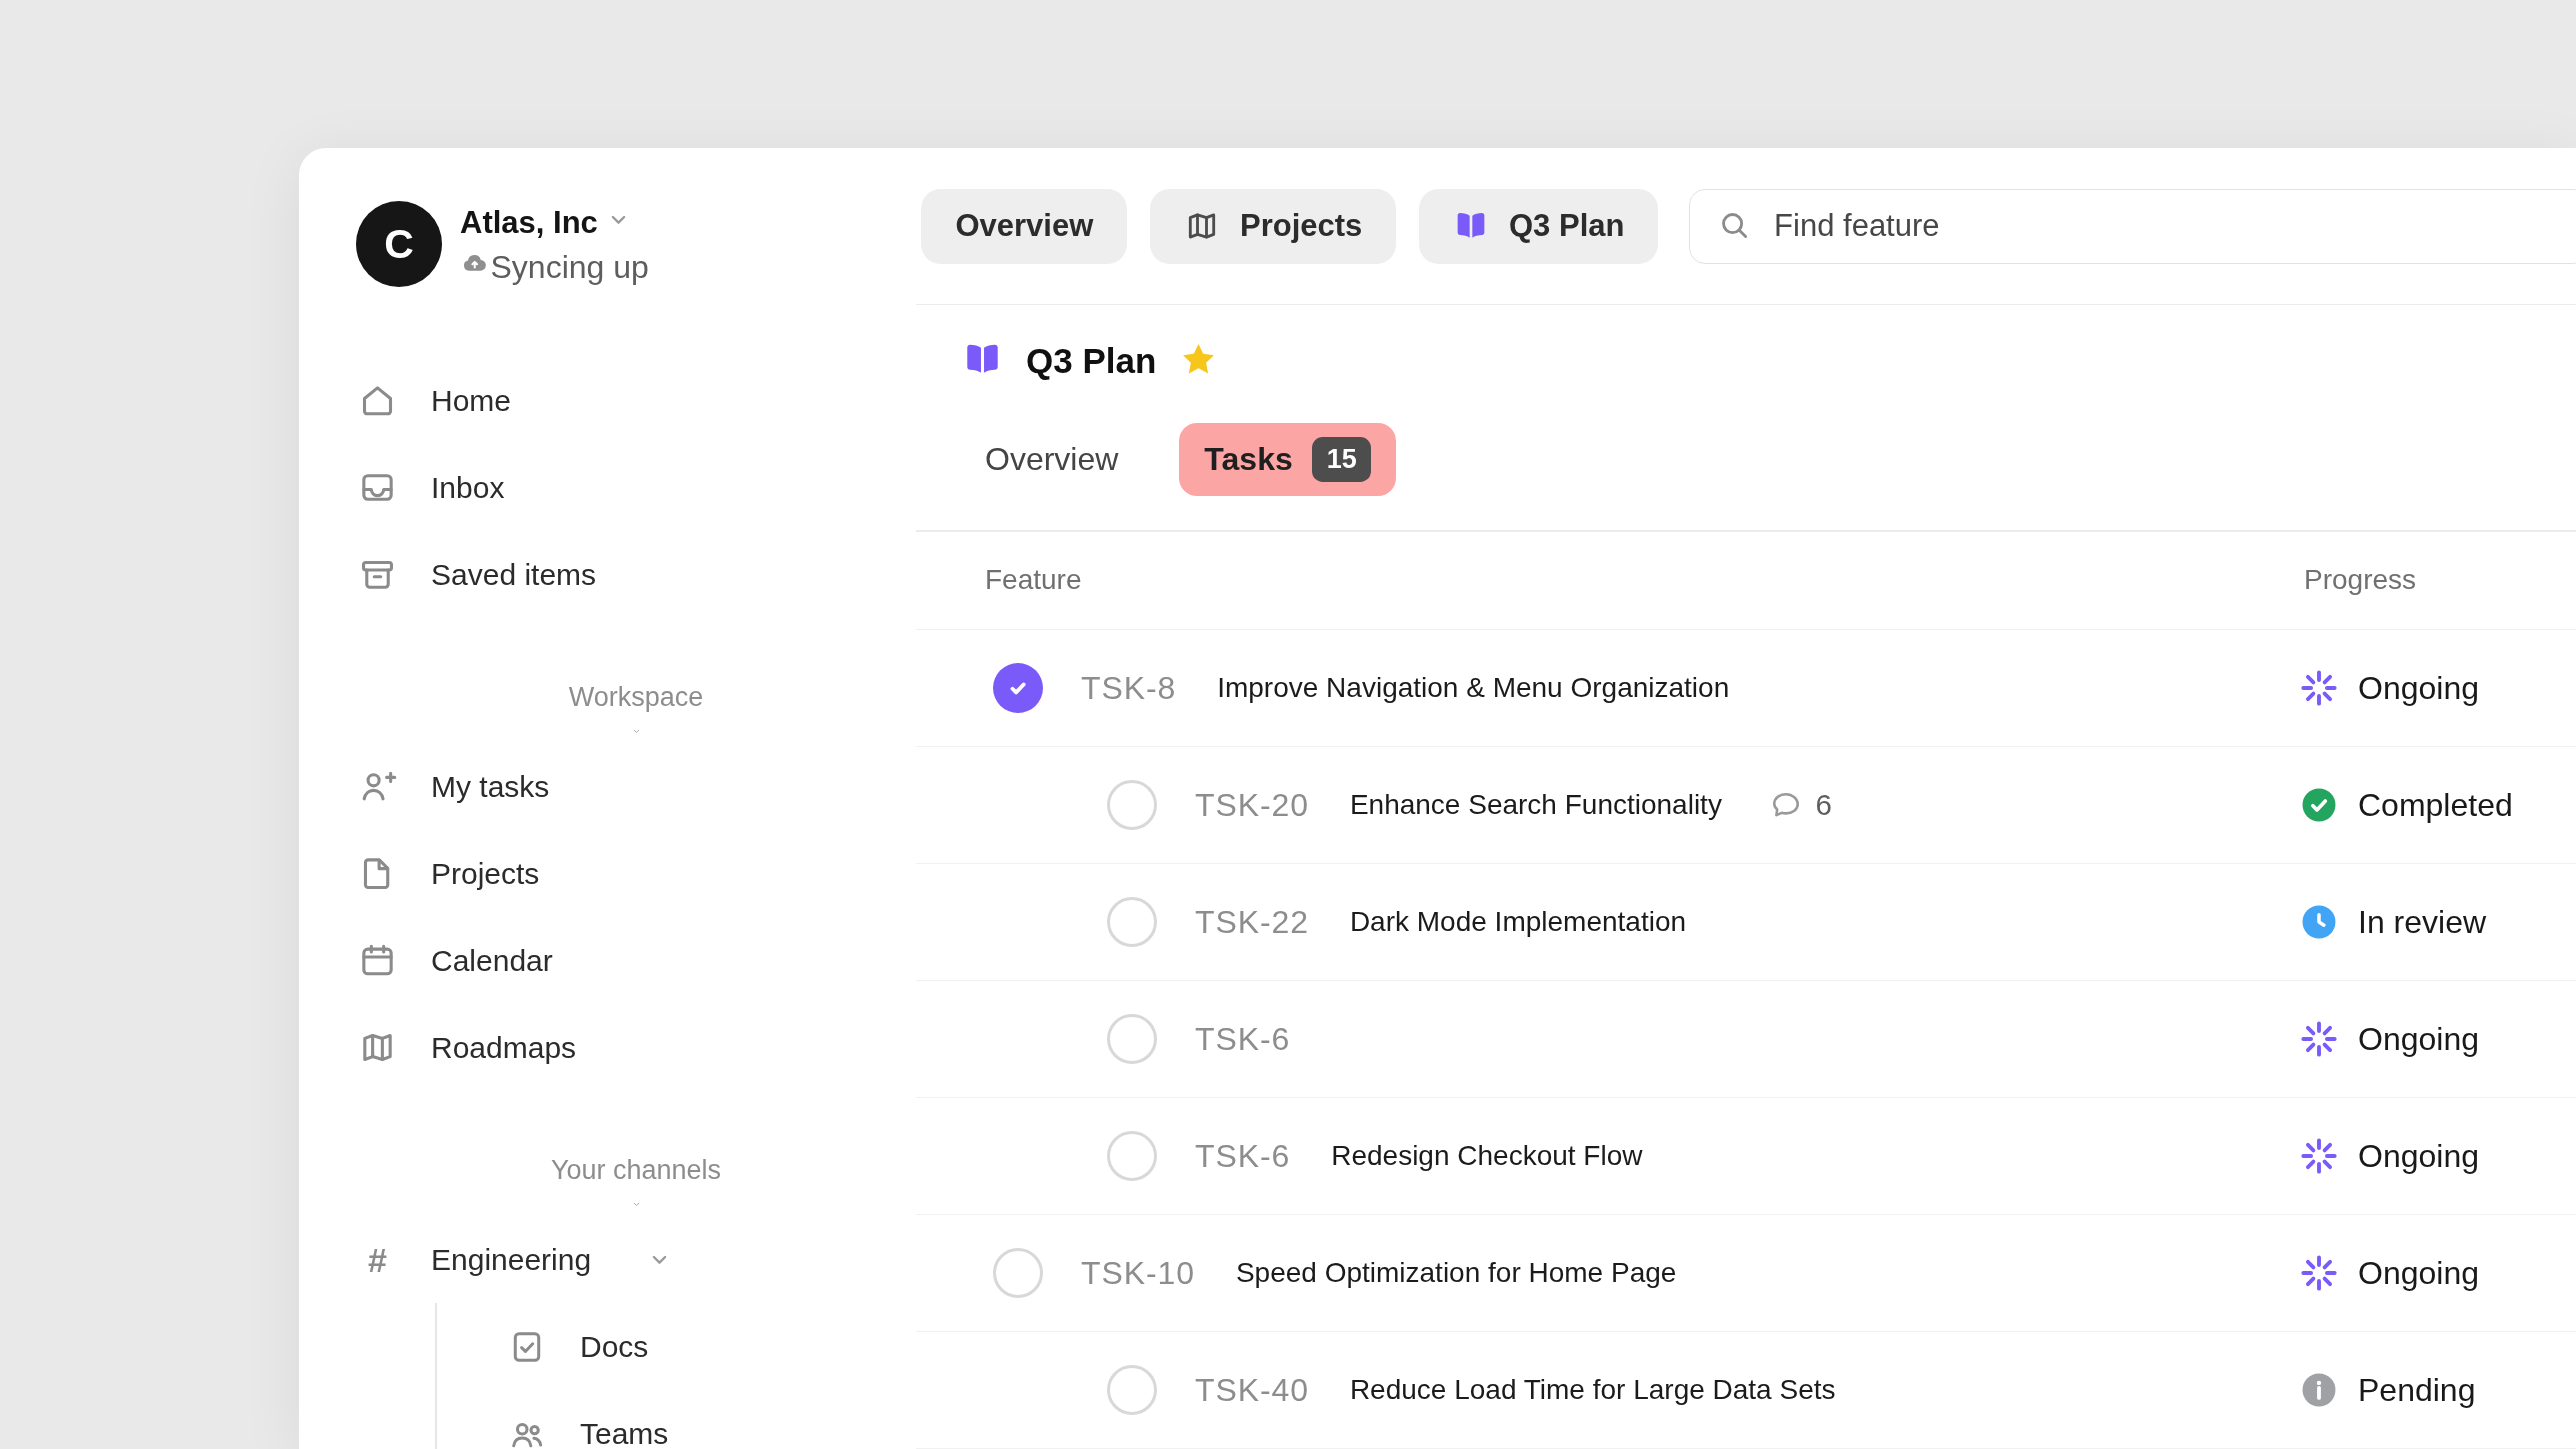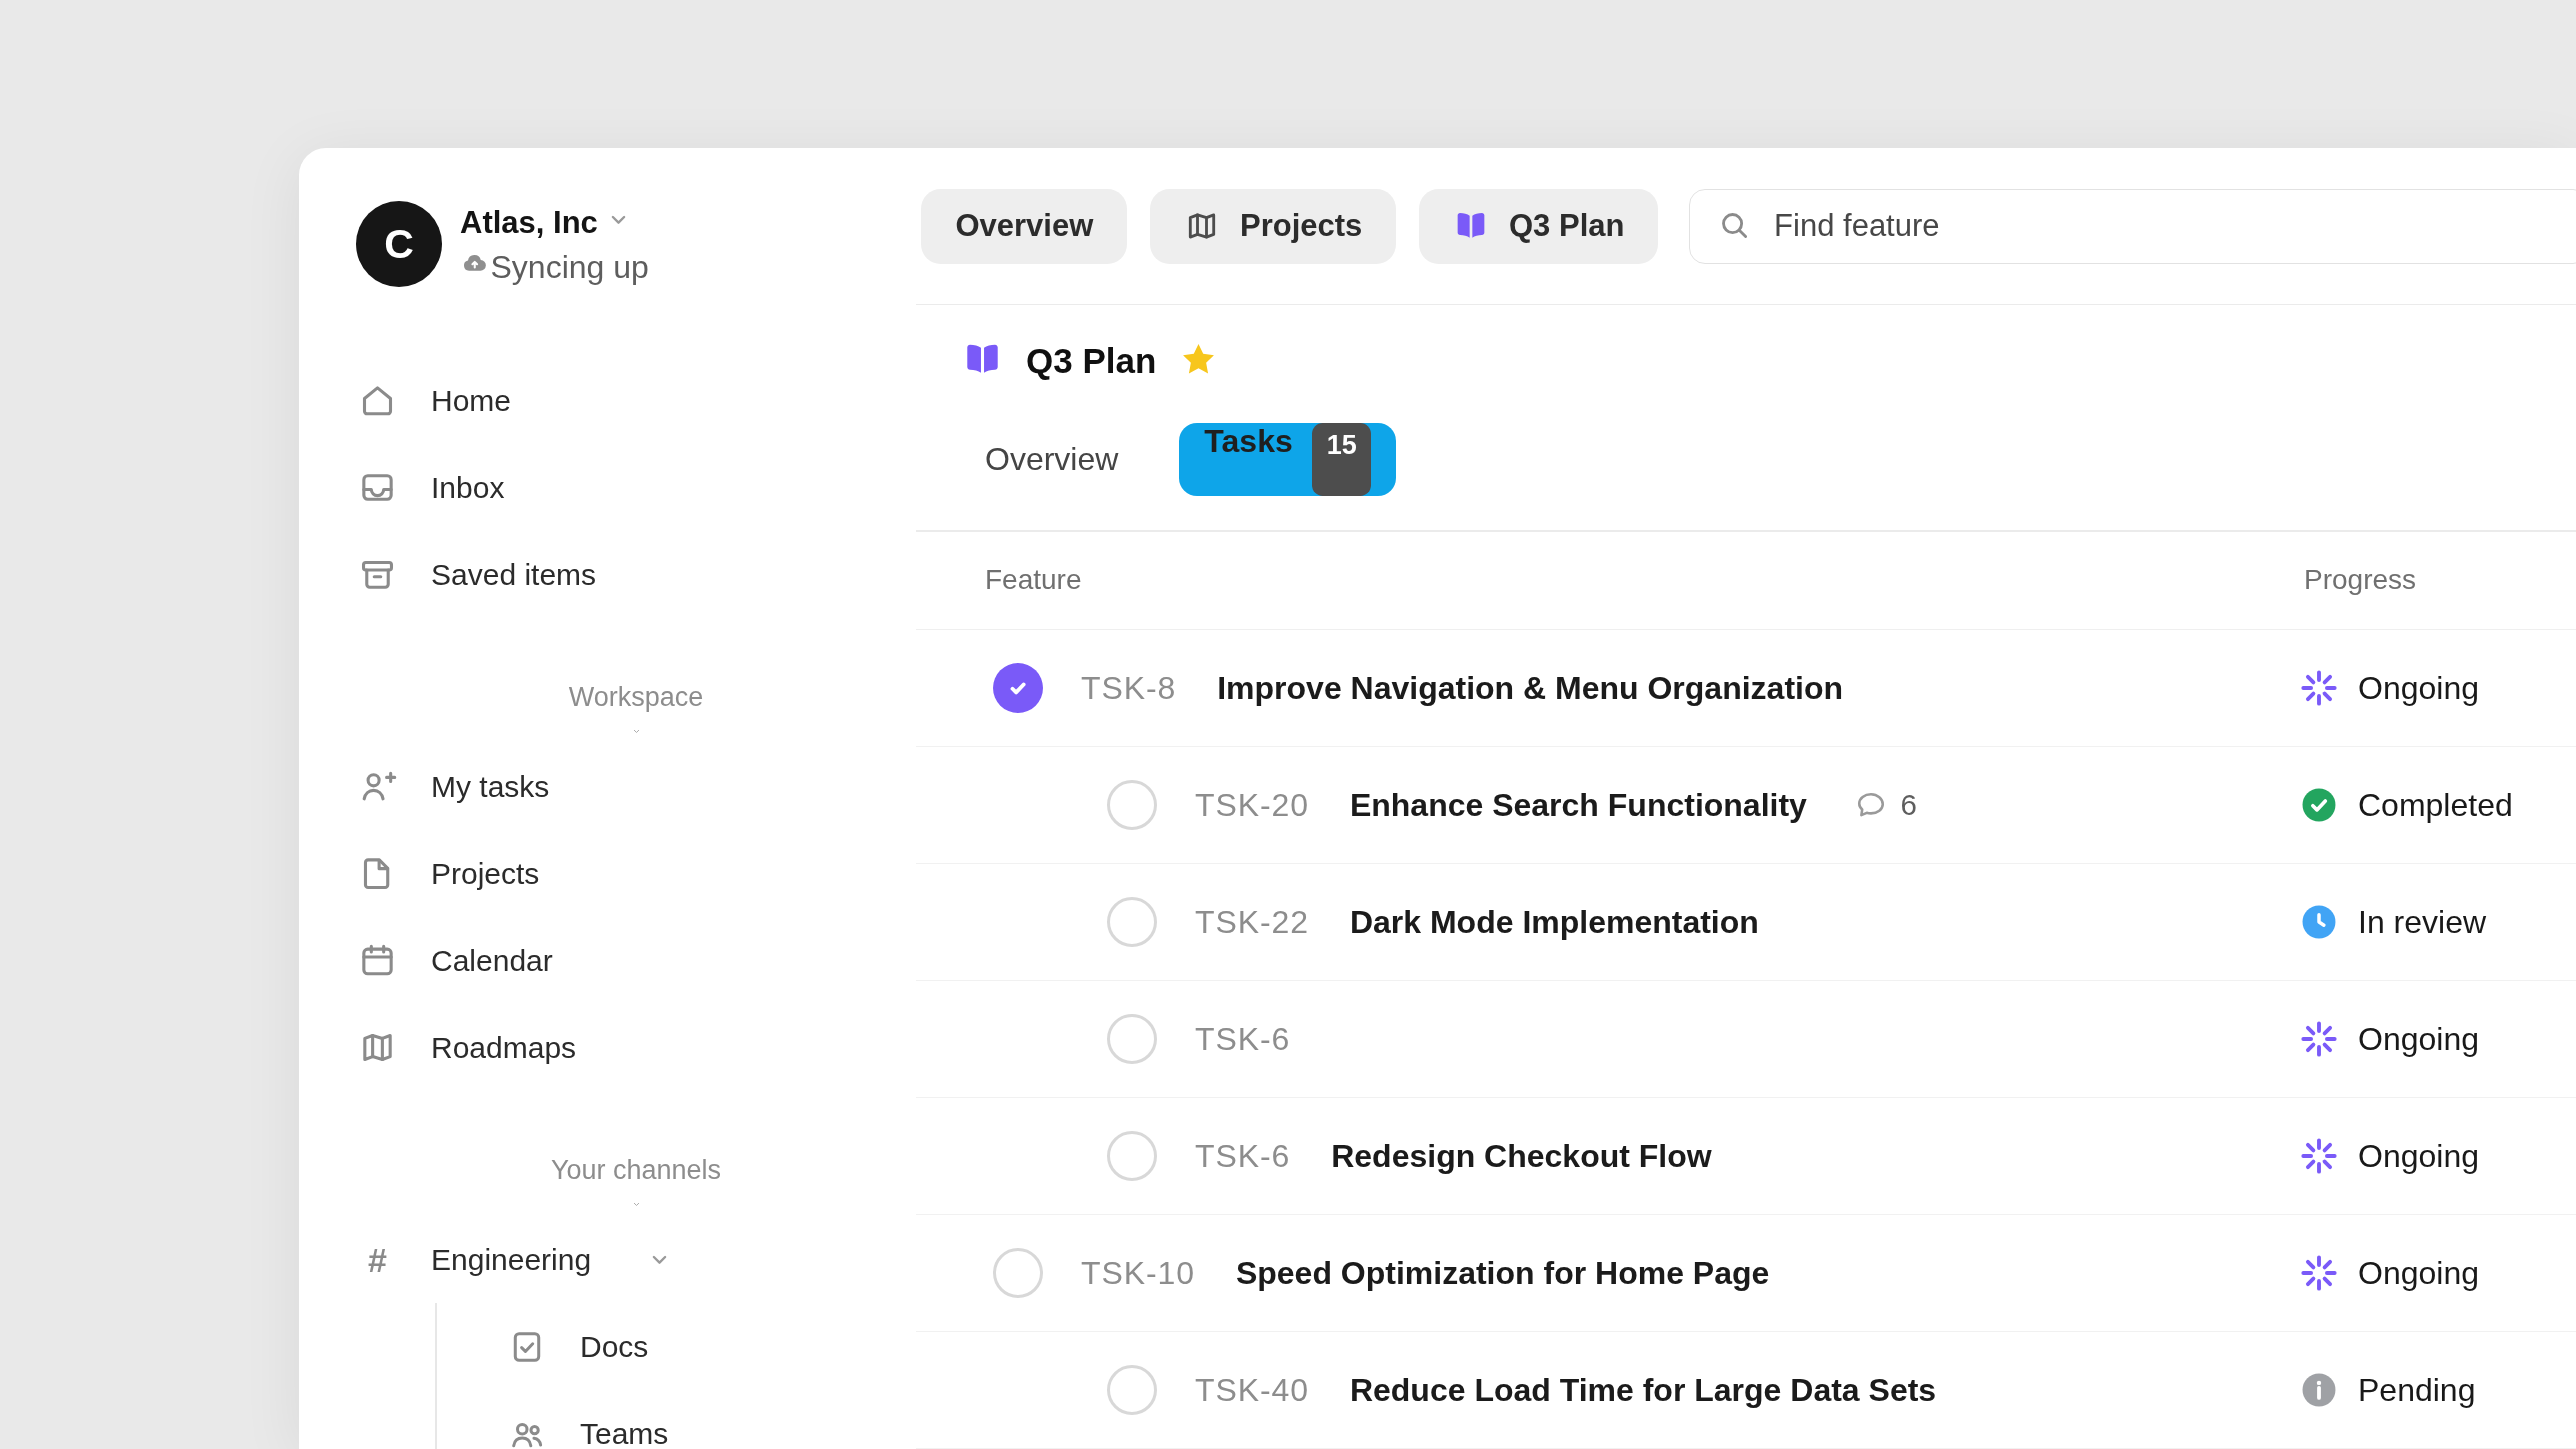"Tasks" .tab-pill { align-items: none -> center; background: #0ea5e9 -> #fca5a5 }
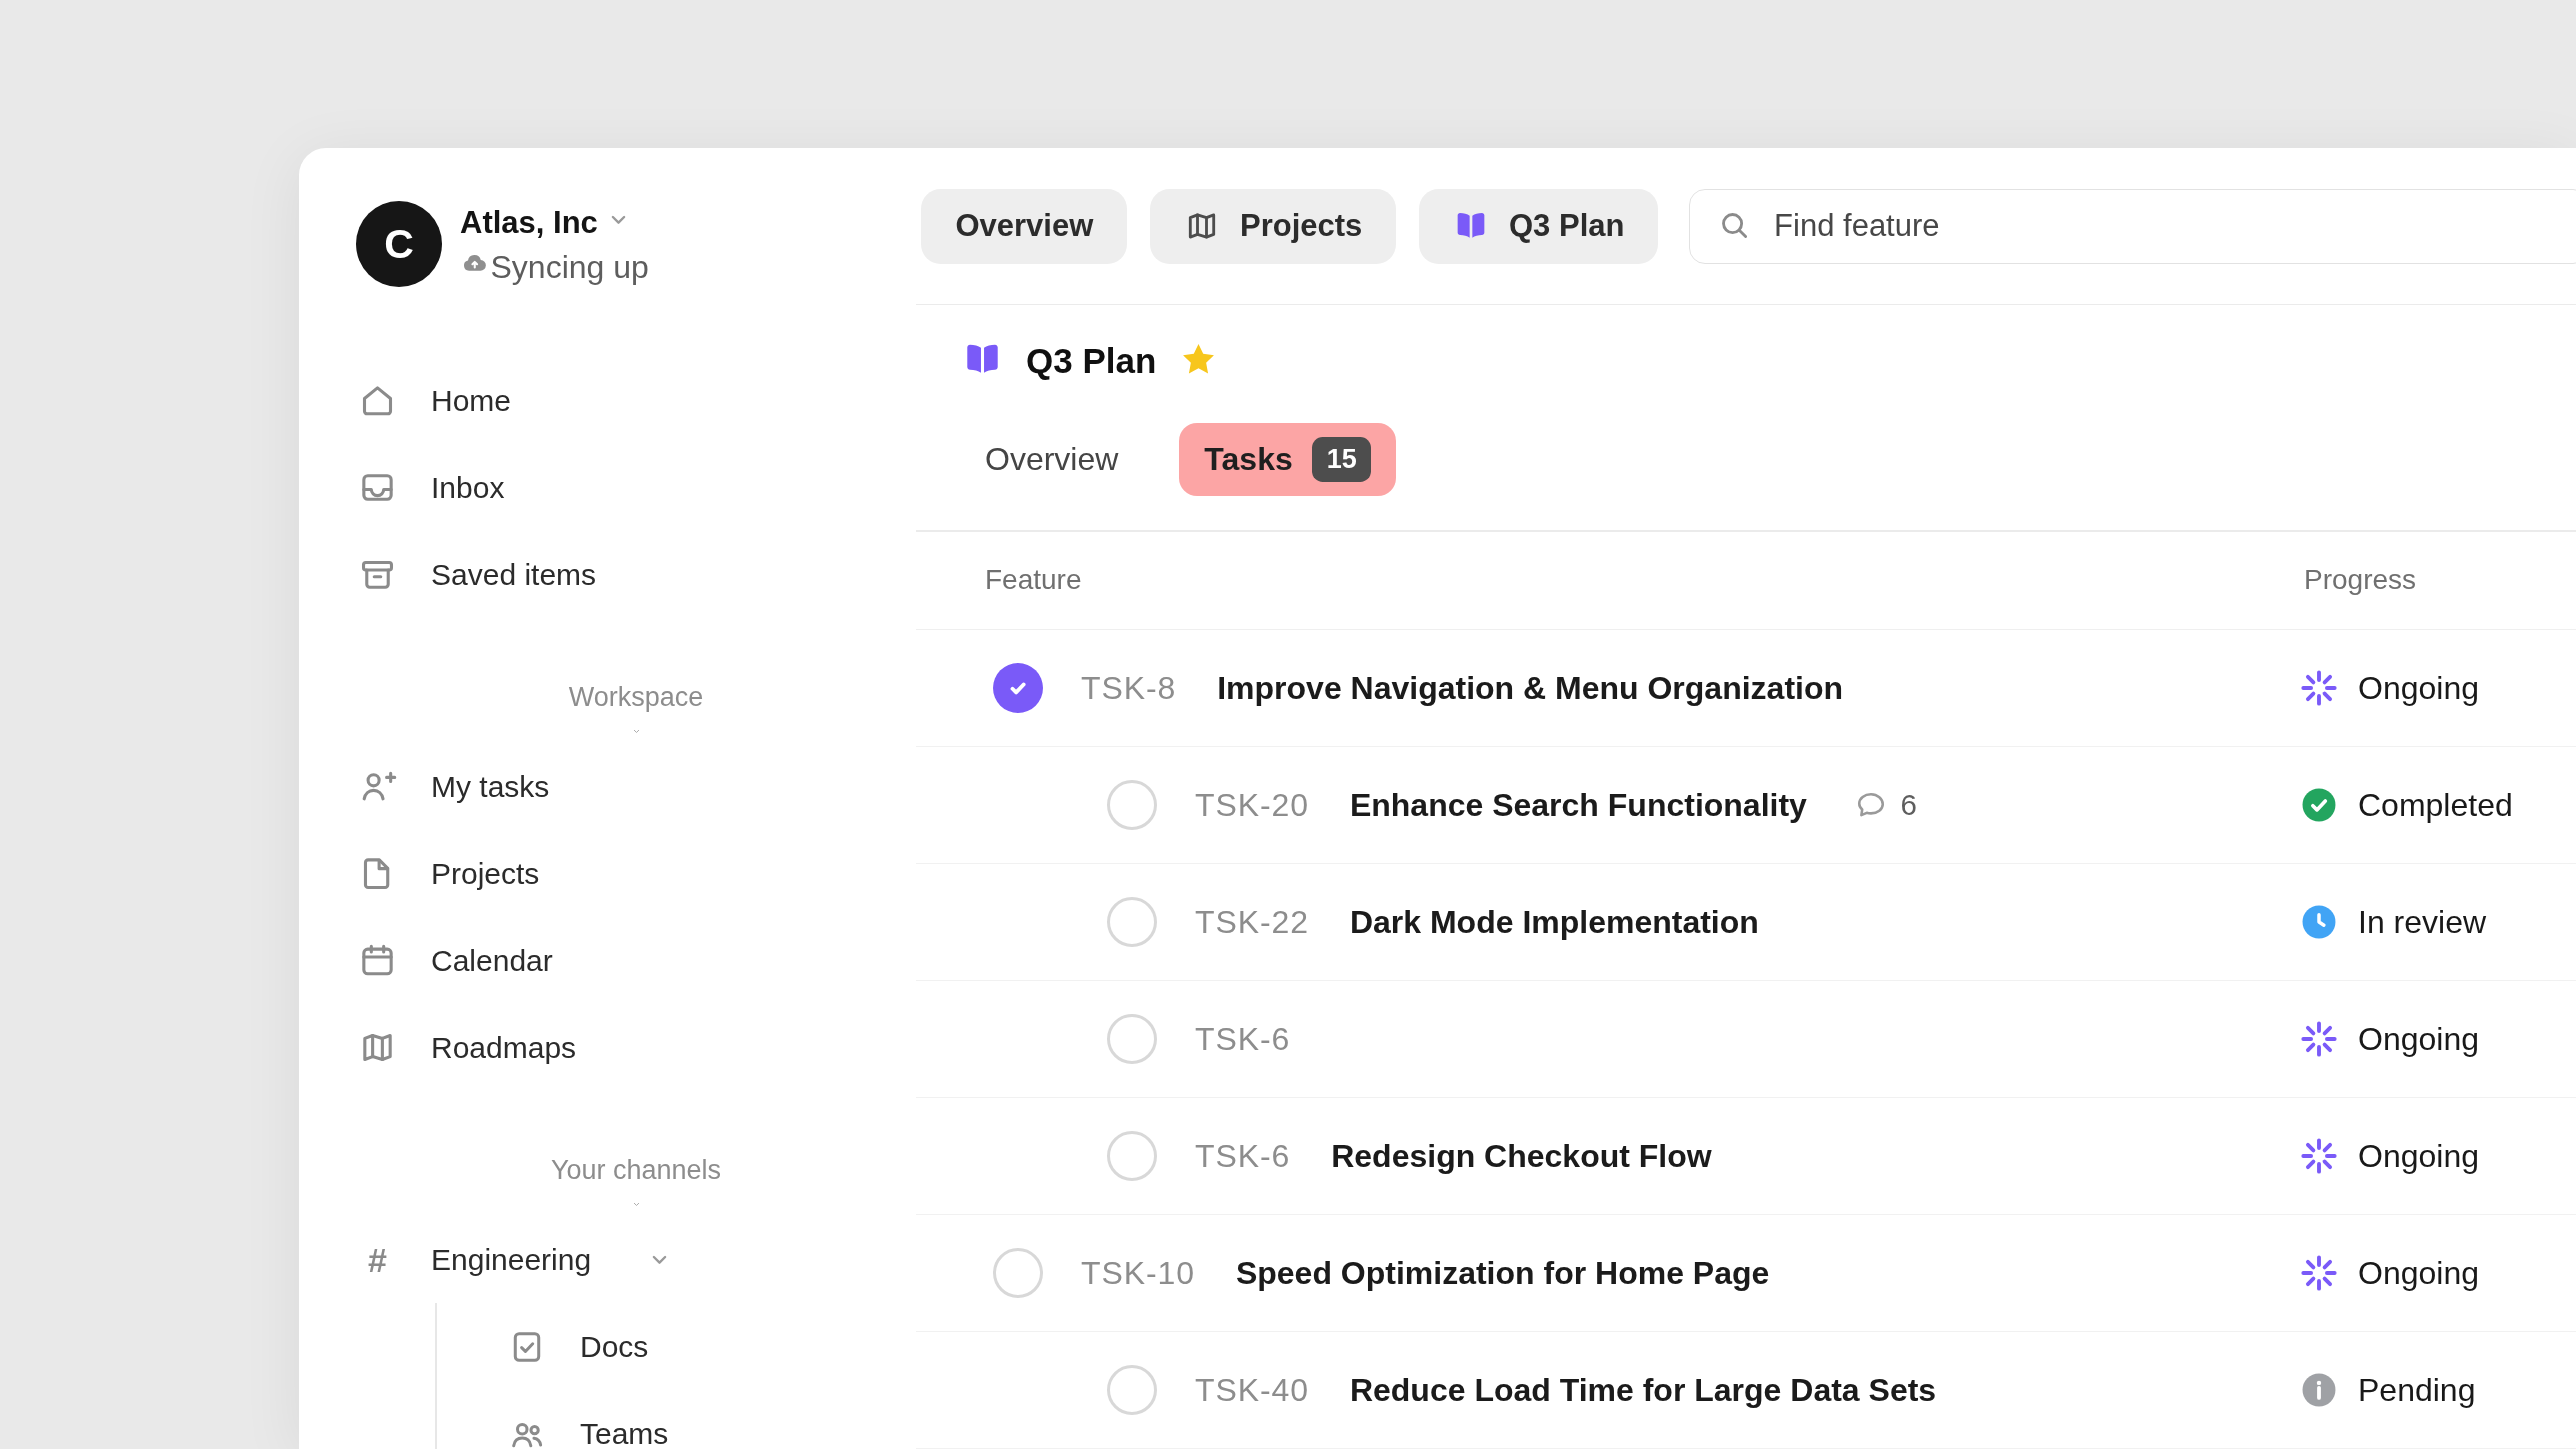"Improve Navigation & Menu Organization" .ttl { font-size: 32px -> 28px; font-weight: 700 -> 400 }
